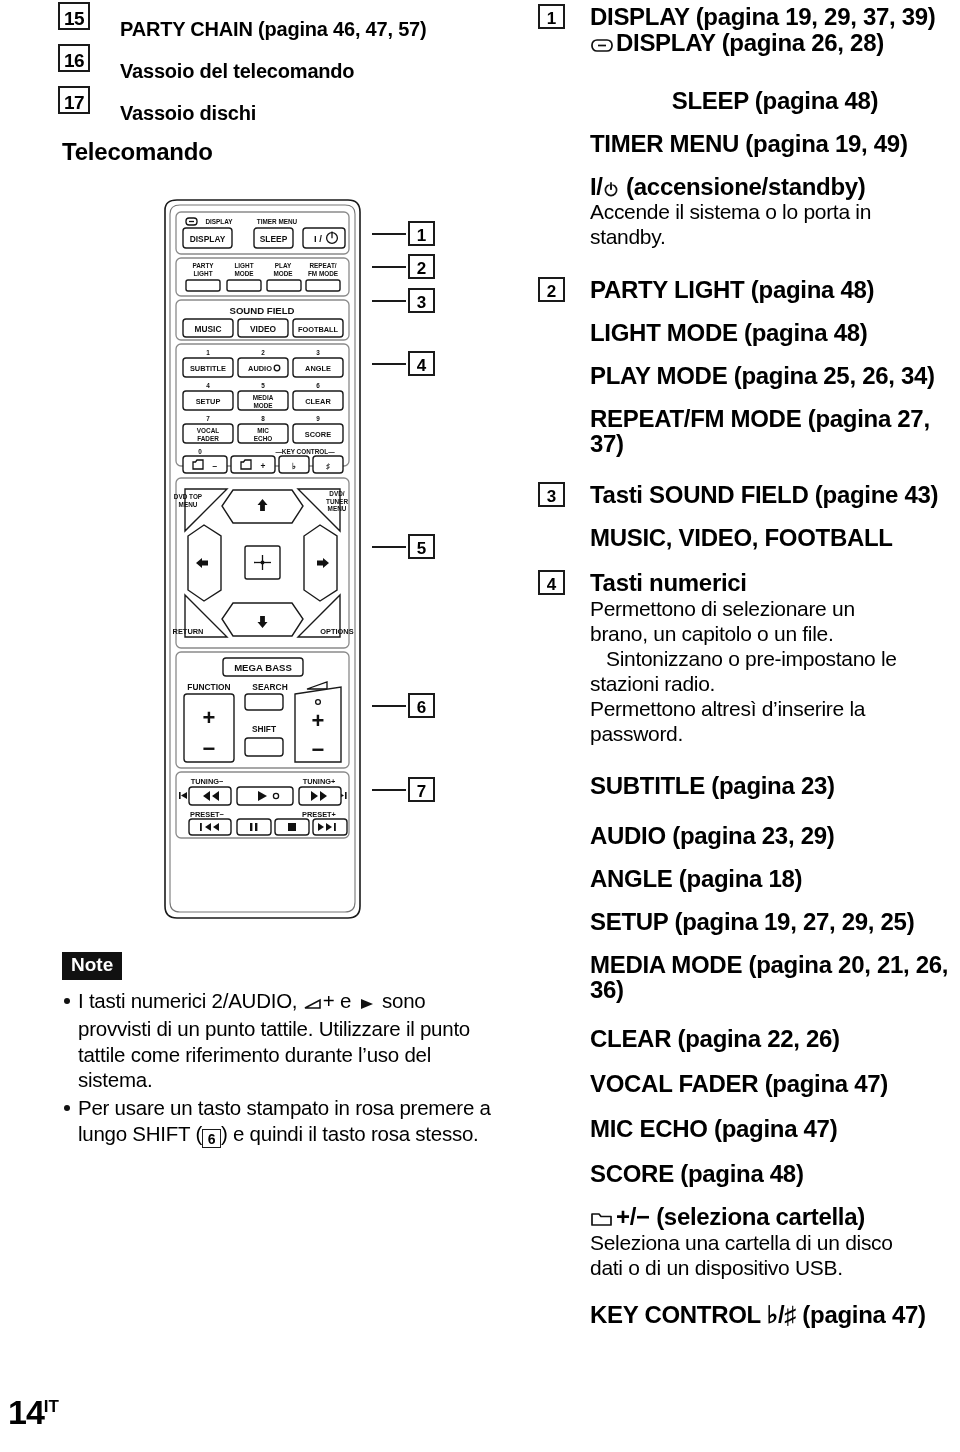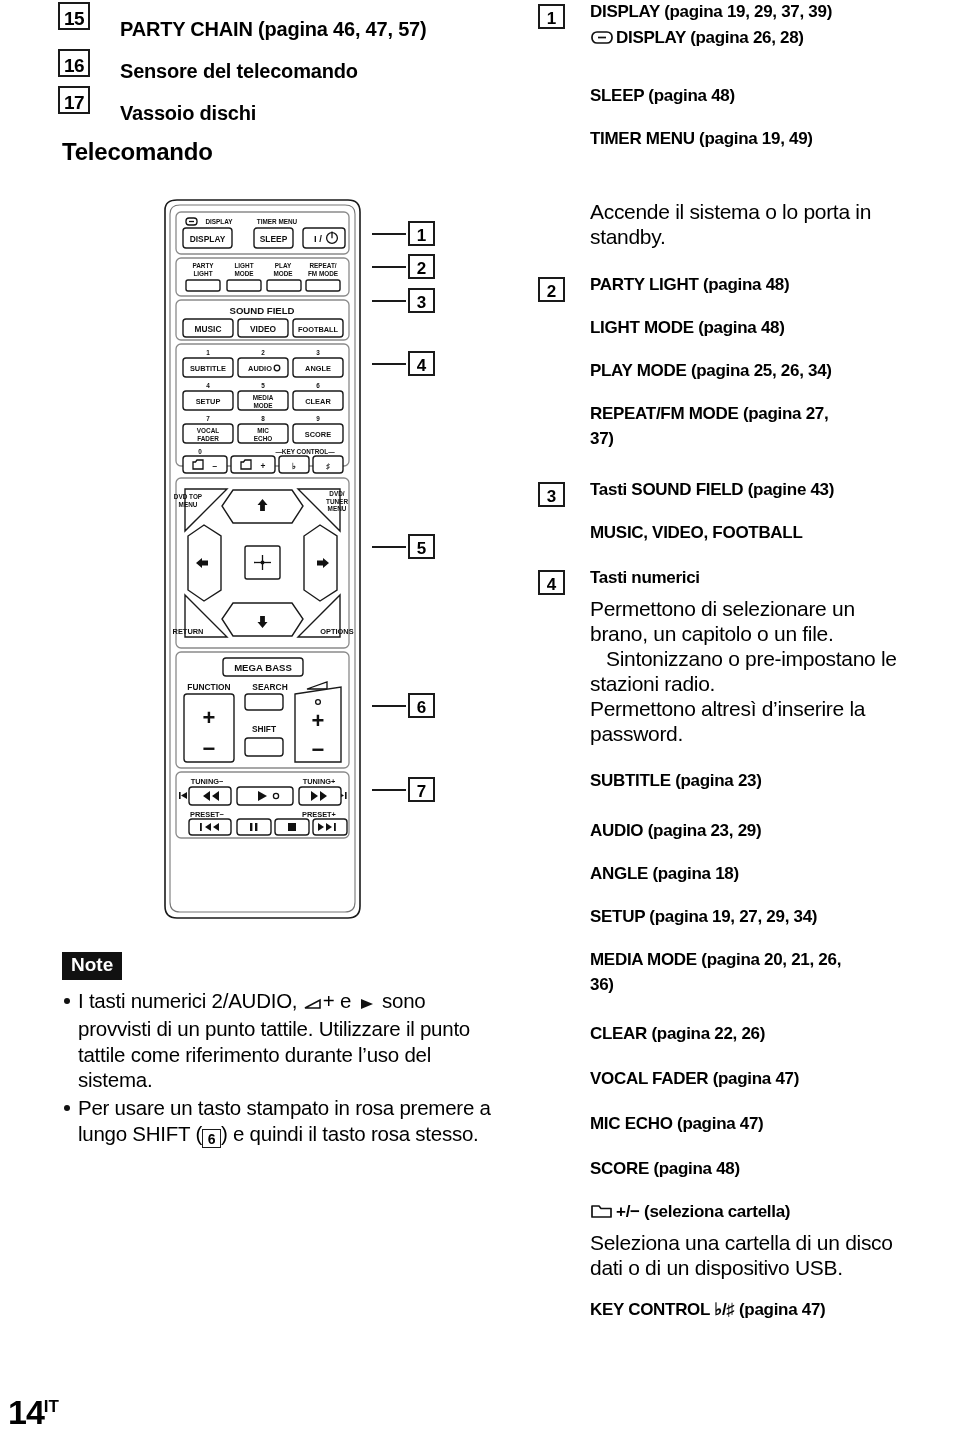"DISPLAY (pagina 19, 29, 37," .rline { font-size: 17px -> 24px }
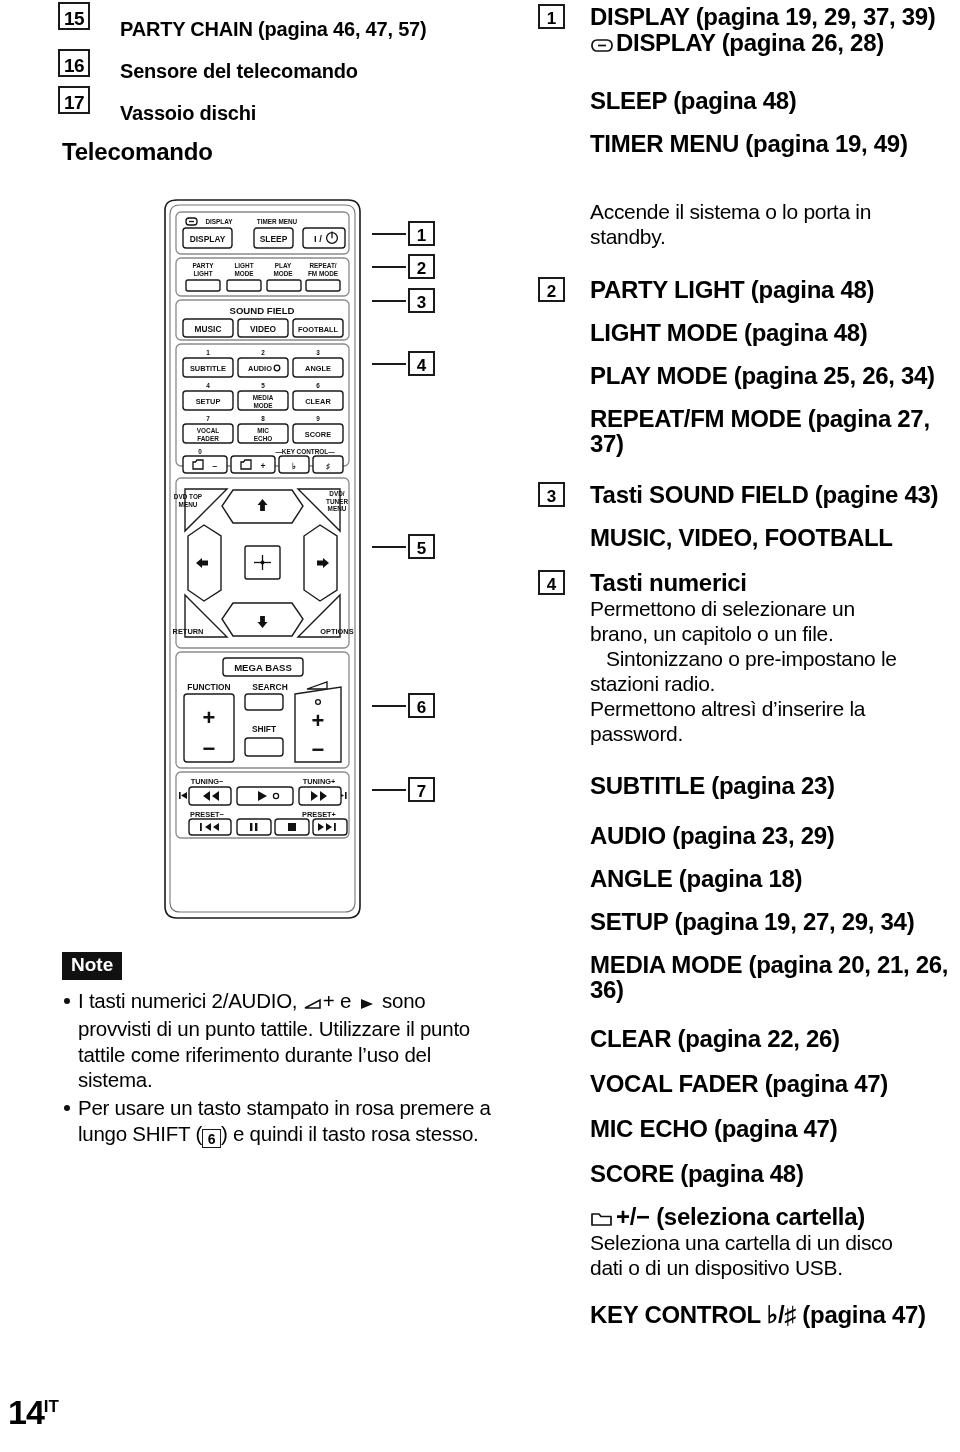"16" div.ltrow { align-items: center -> none }
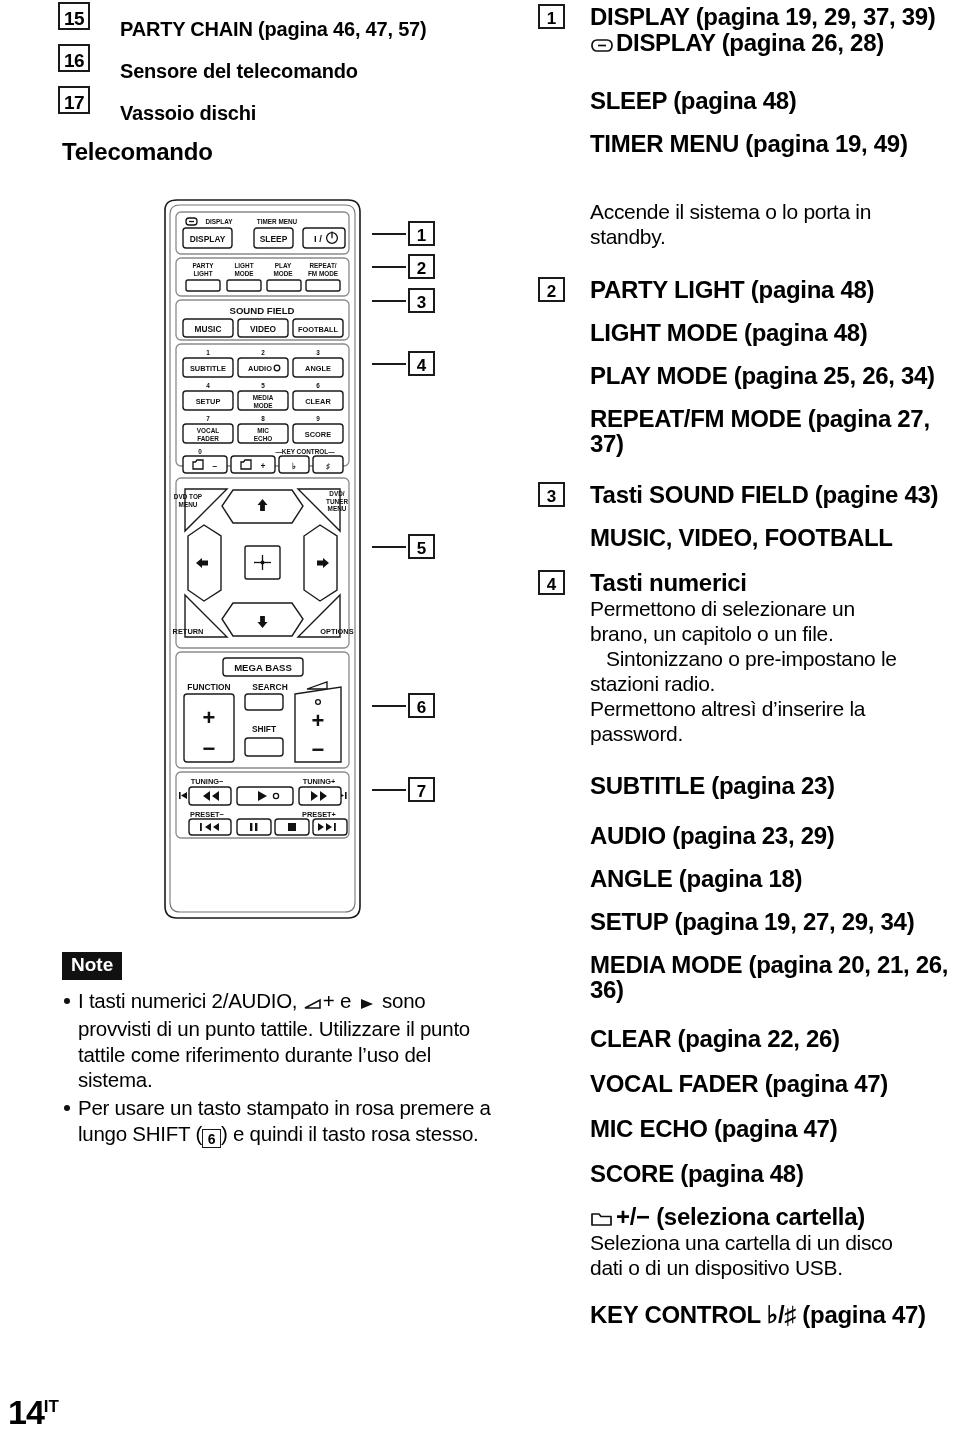"Sensore del telecomando" span.tx { text: Sensore -> Vassoio }
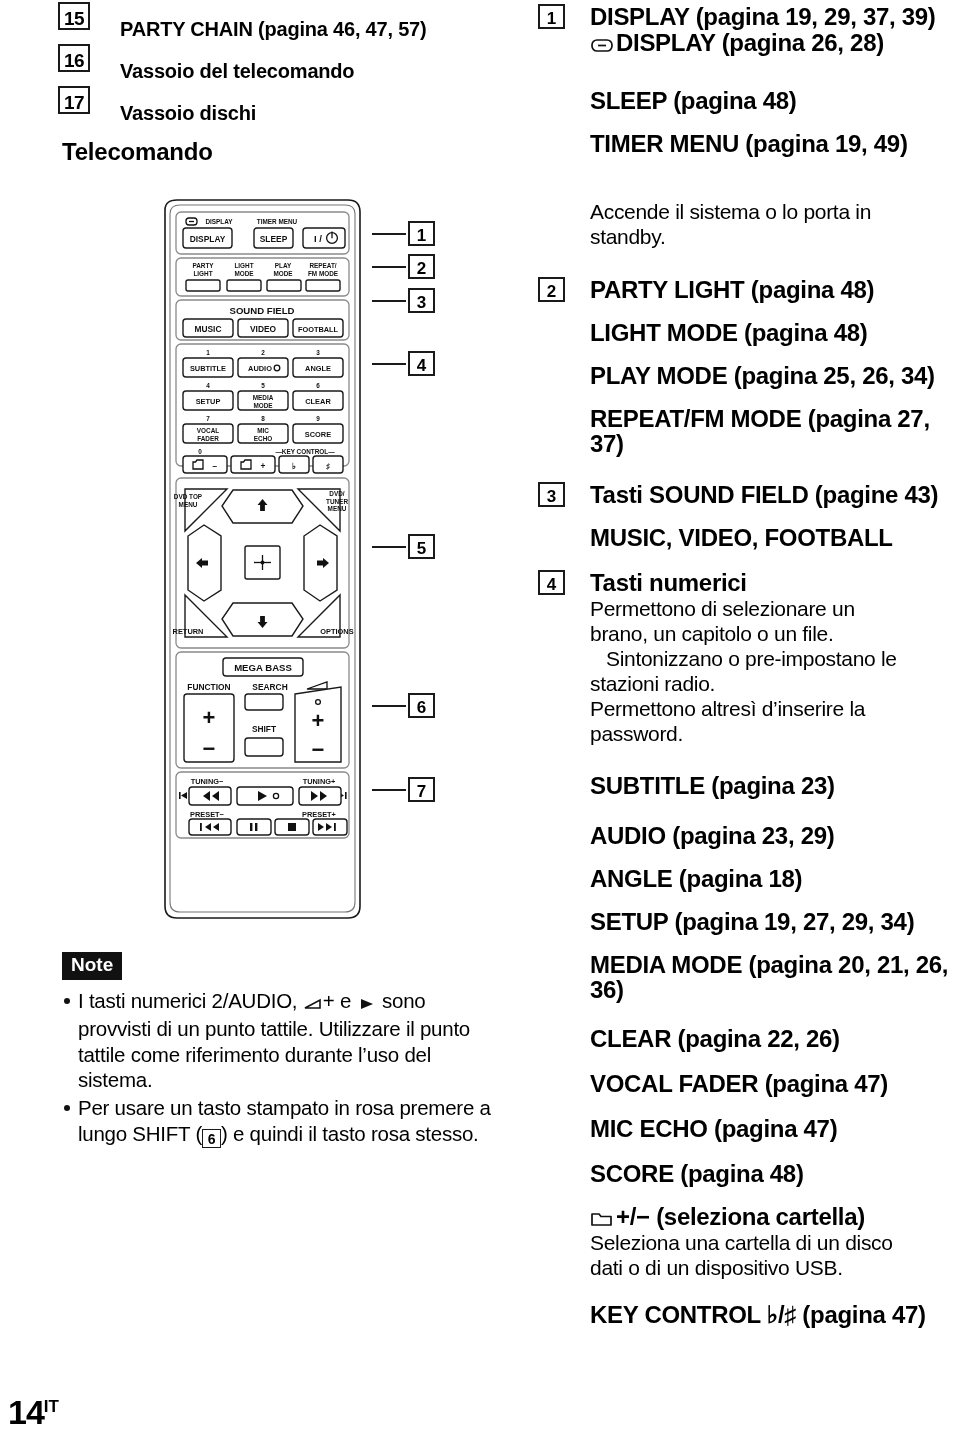"SLEEP (pagina 48)" div.rline { text-align: none -> center }
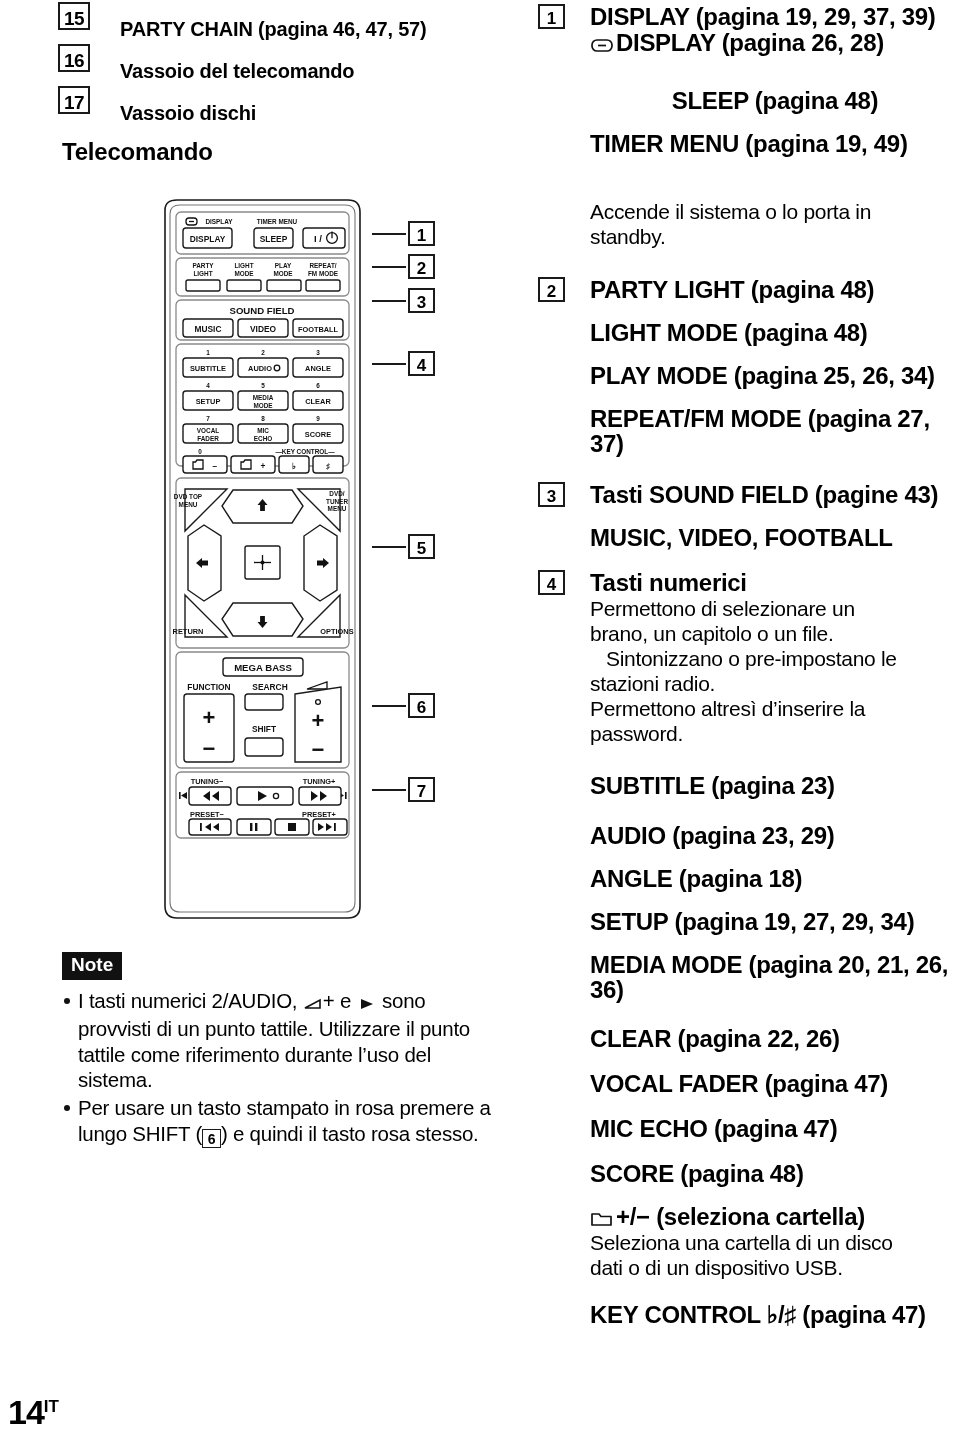"I/ (accensione/standby)" div.rline { html: none -> <div> <span>I/</span><span><svg> <circle></circle> <line></line> <rect></rect> <line></line> </svg></span><span>&nbsp;(accensione/standby)</span> </div> }
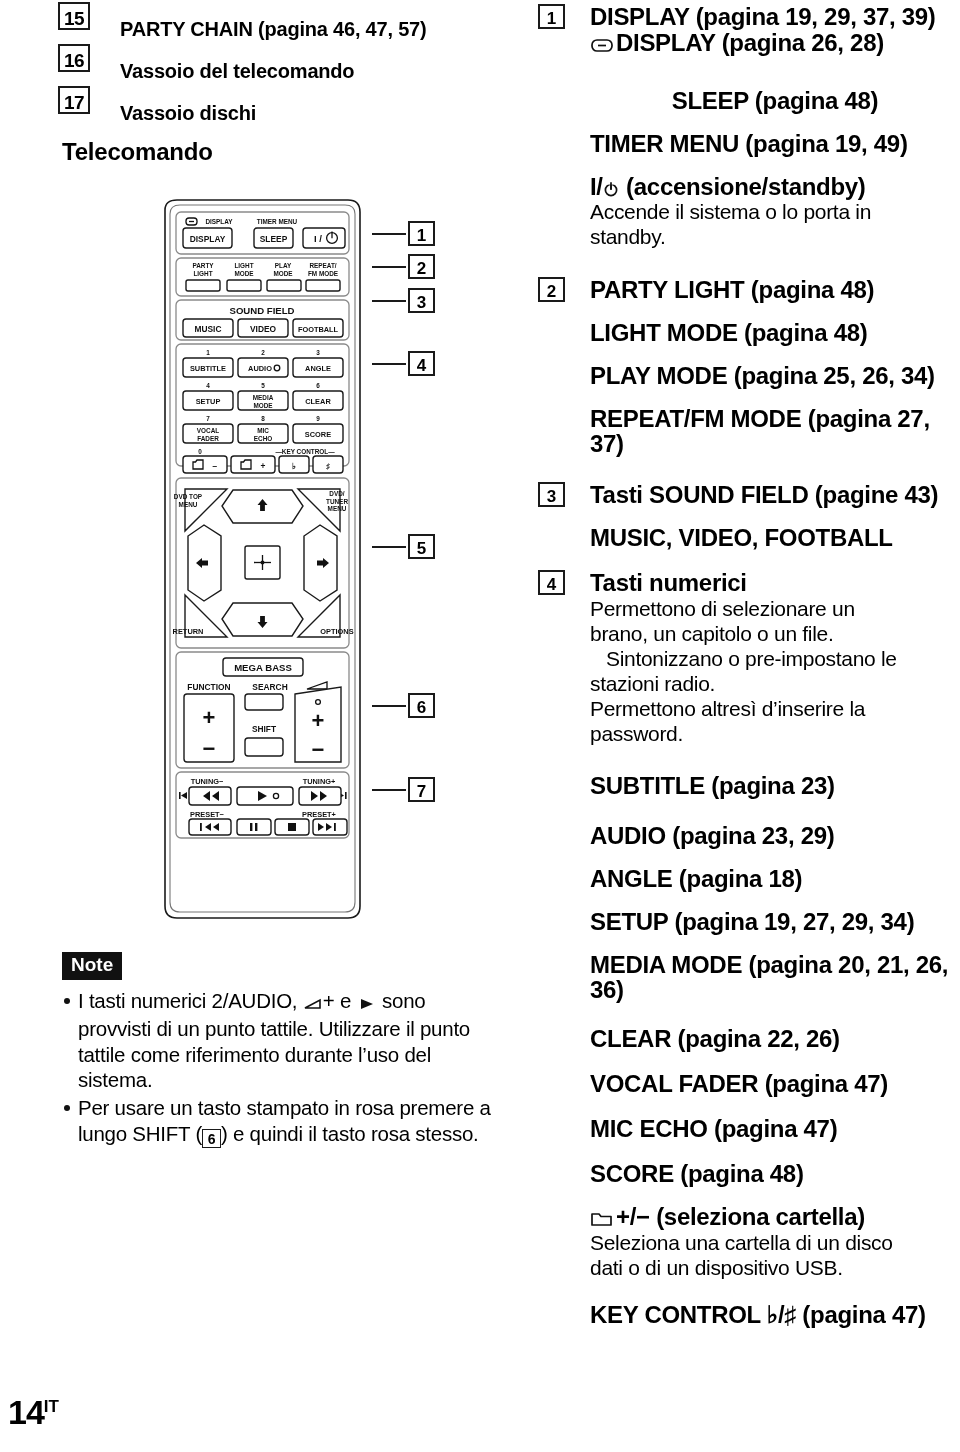"SETUP (pagina 19, 27, 29," div.rline { text: 34 -> 25 }
